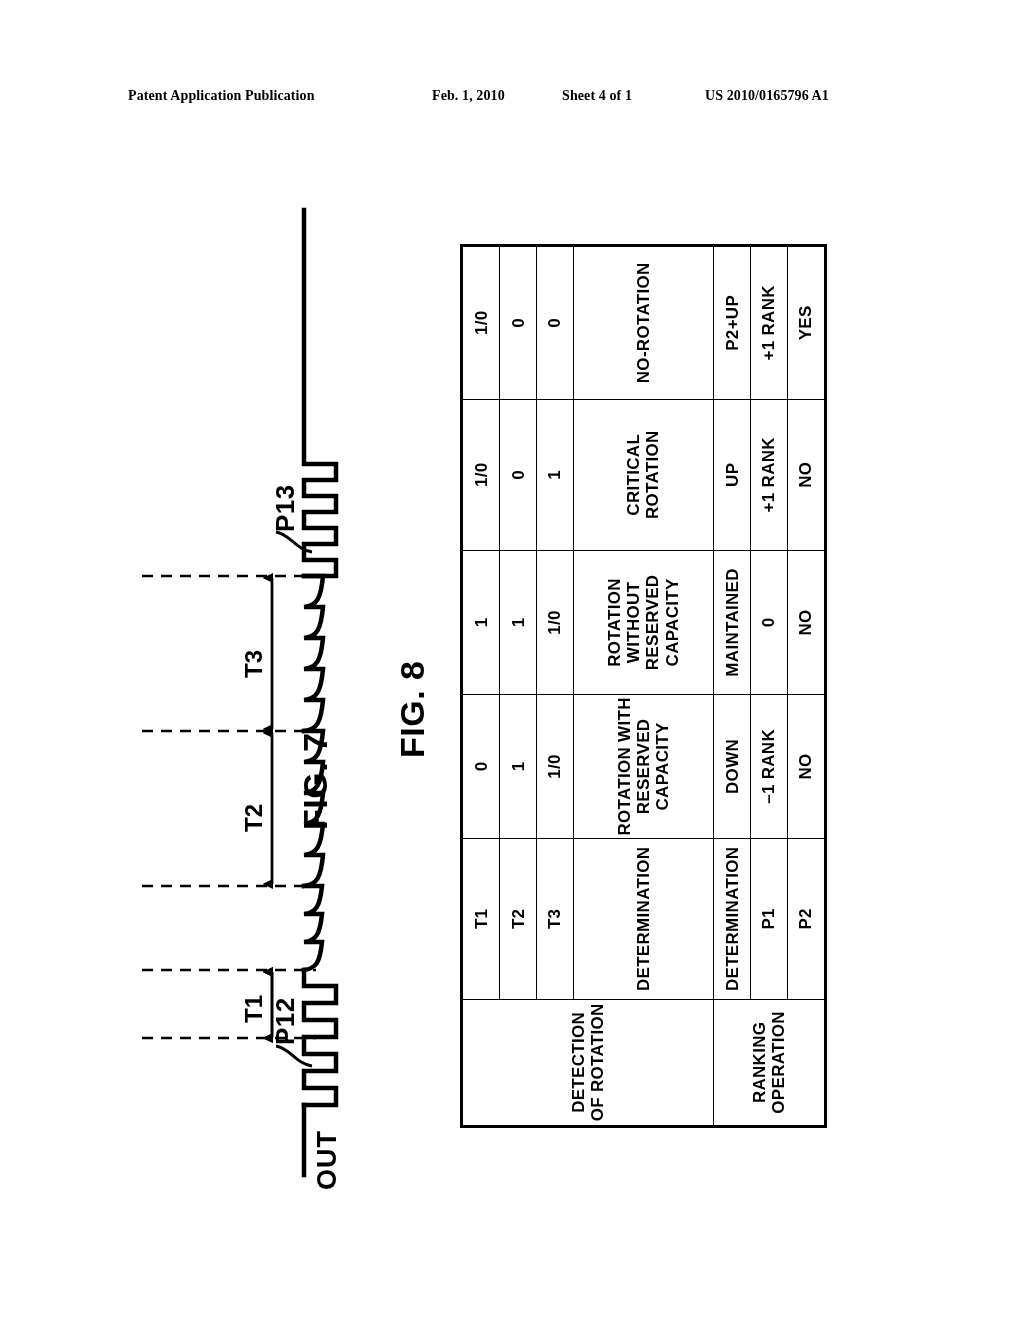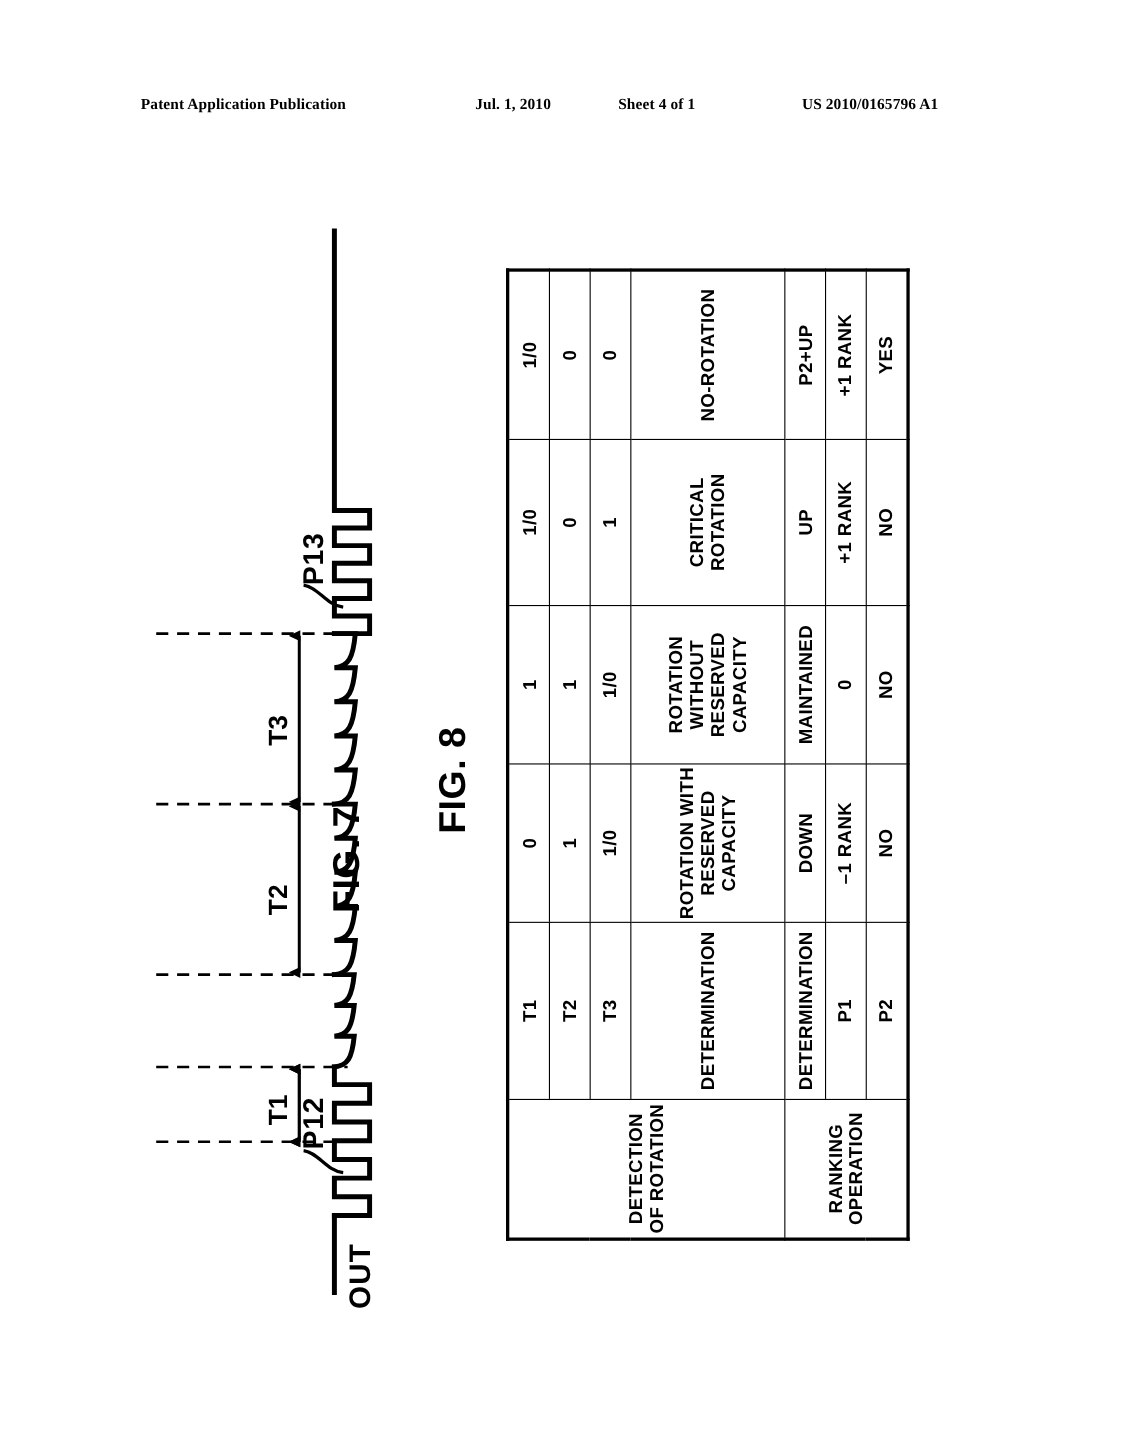"Jul. 1, 2010" span.hdr-item { text: Jul -> Feb }
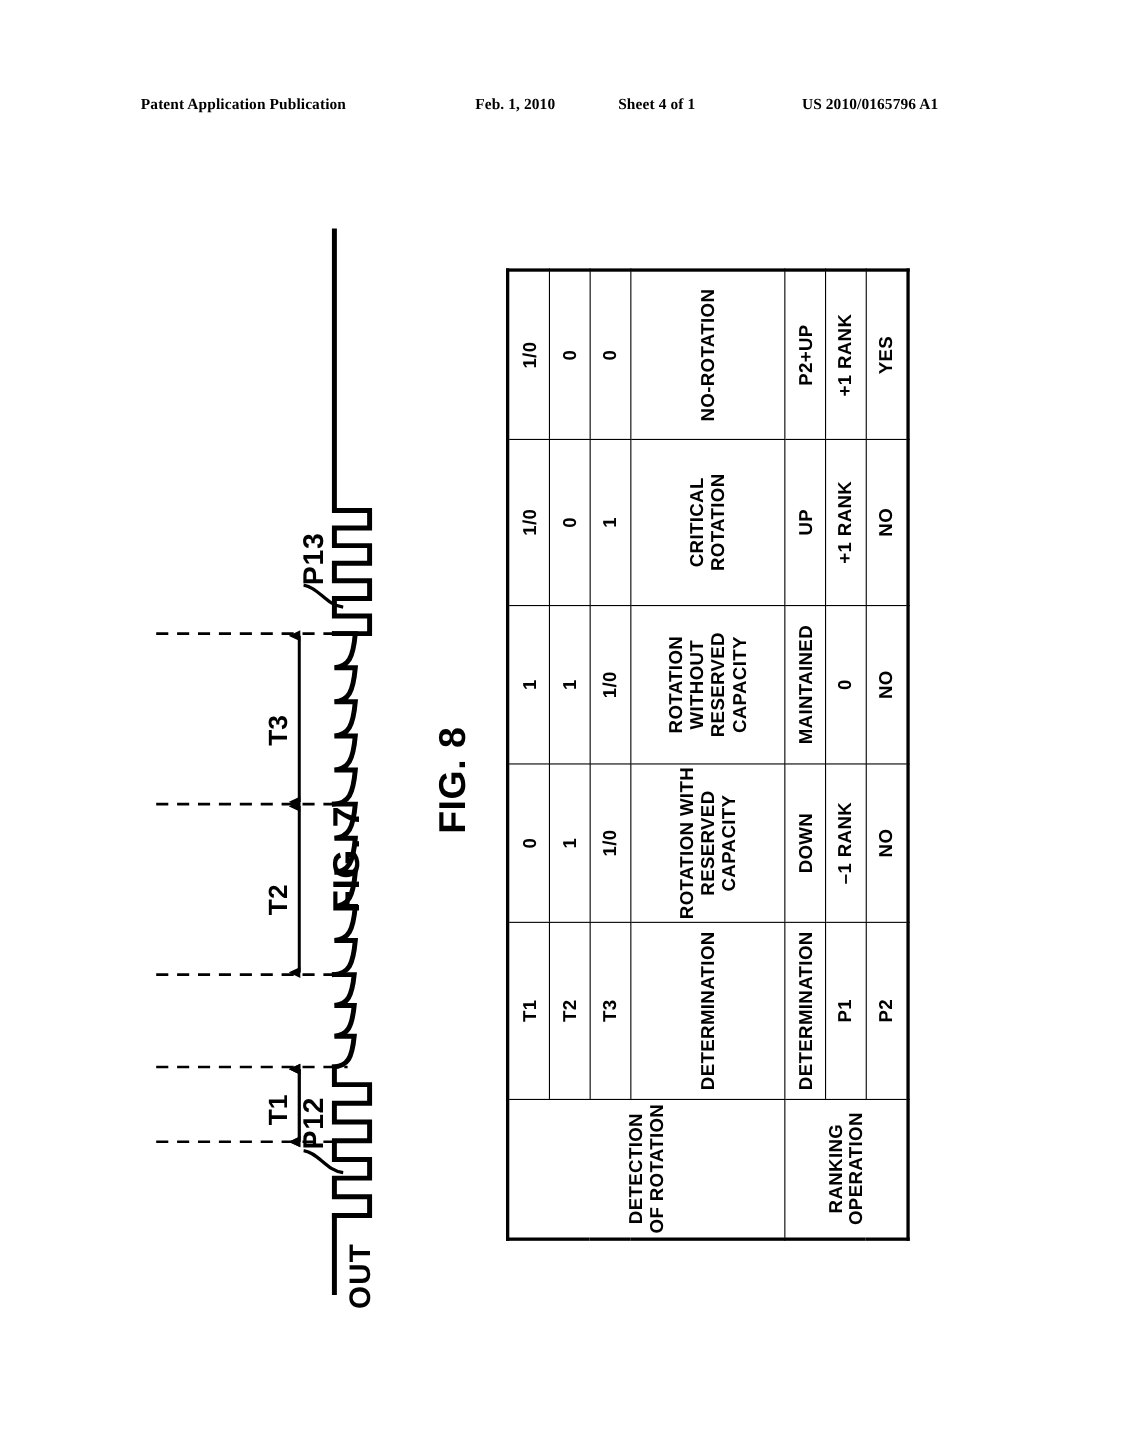"US 2010/0165796 A1" #hdr-num { margin-left: 24px -> none }
